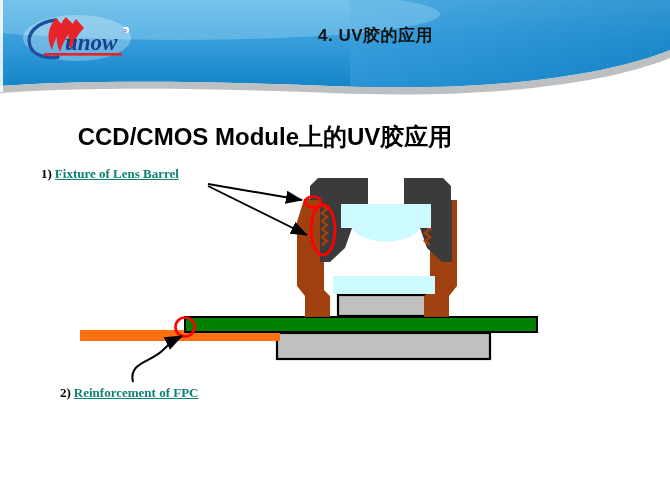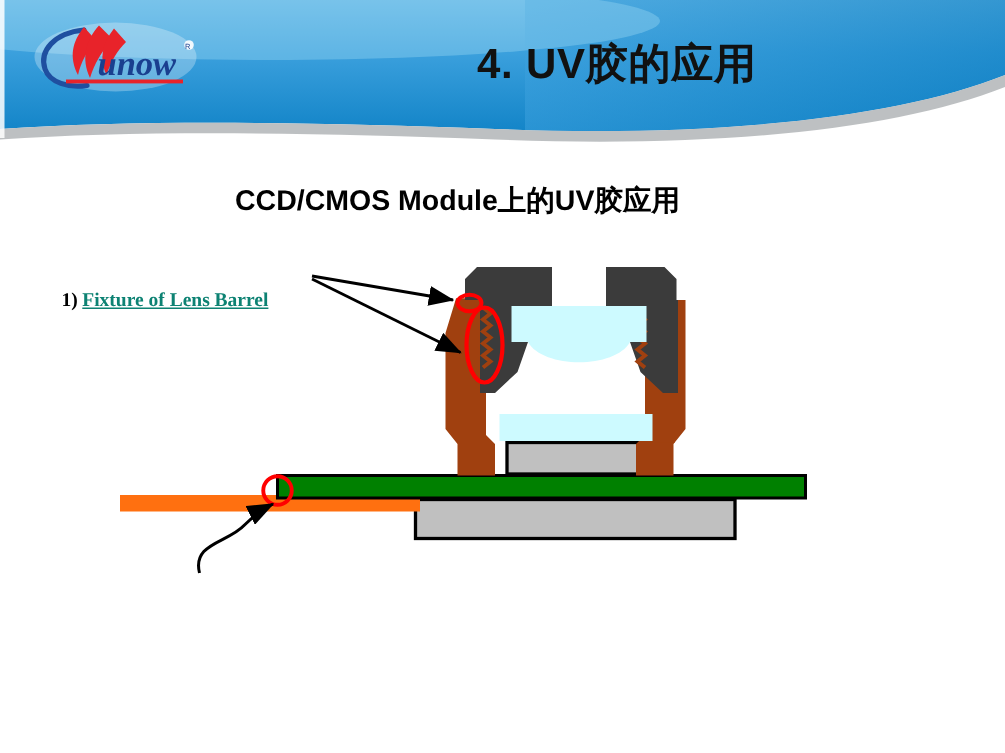"4. UV胶的应用" #slide-title { font-size: 28px -> 17px }
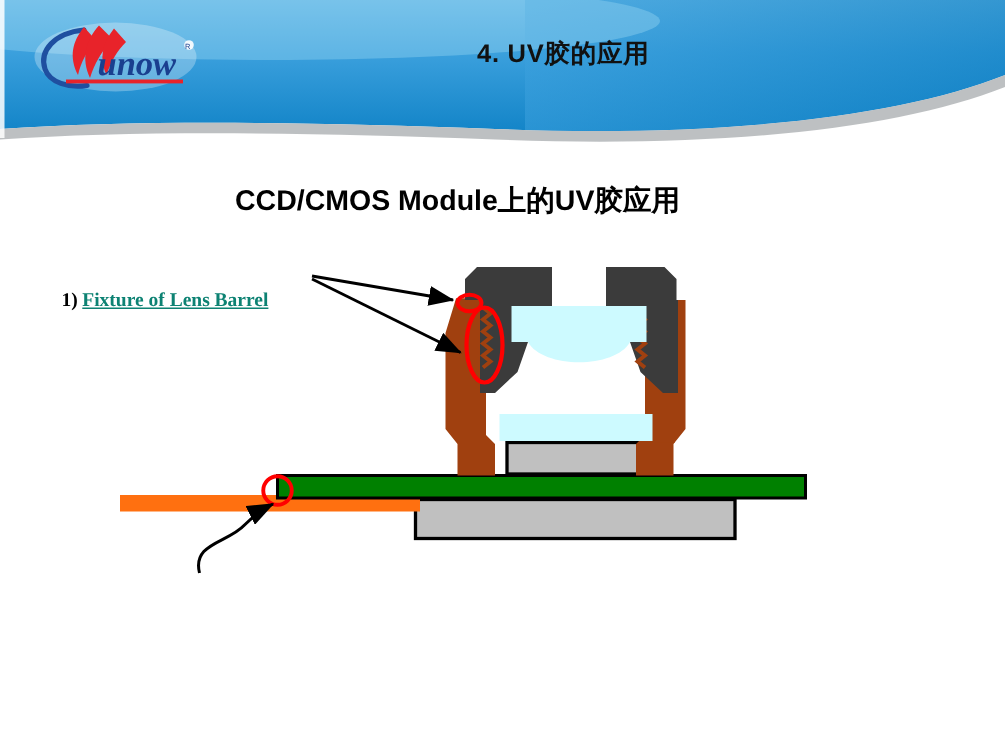"CCD/CMOS Module上的UV胶应用" #body-heading { font-size: 19px -> 24px; padding-left: 40px -> none }
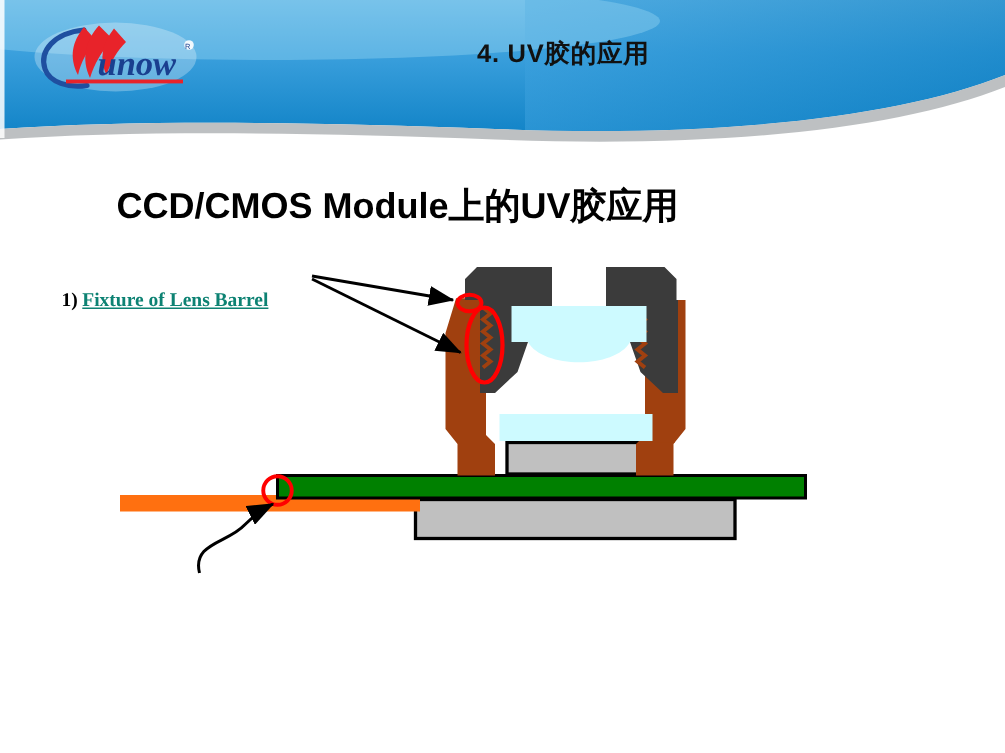"1) Fixture of Lens Barrel" #callout-1 { top: 192px -> 166px }
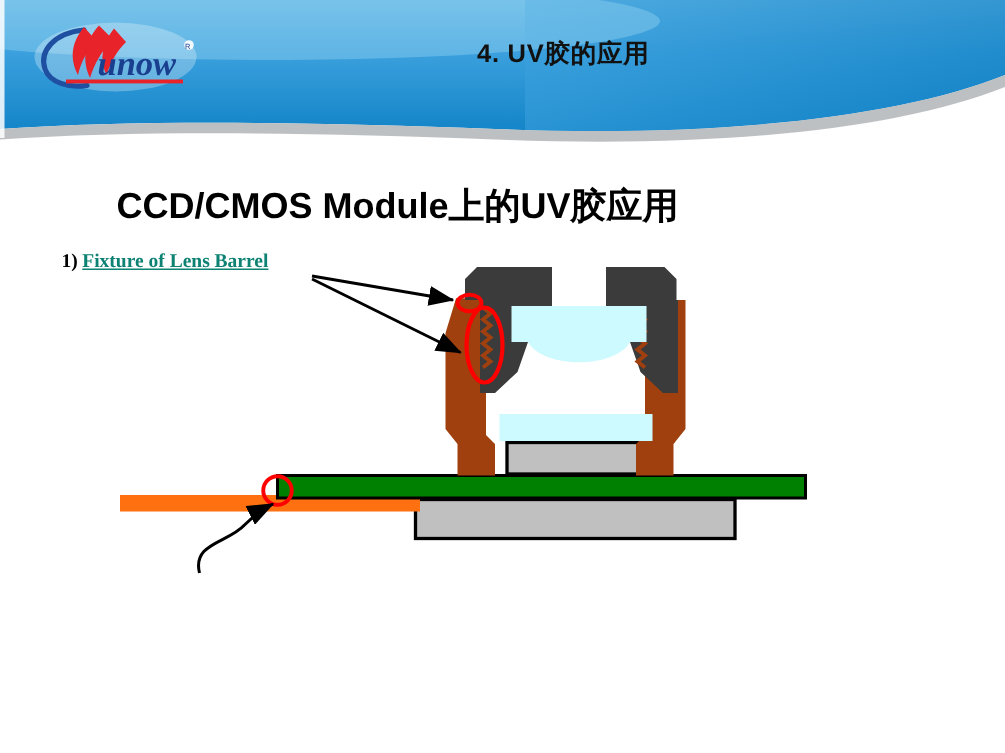"2) Reinforcement of FPC" div.callout { html: none -> <div> <span>2)</span><span>Reinforcement of FPC</span> </div> }
